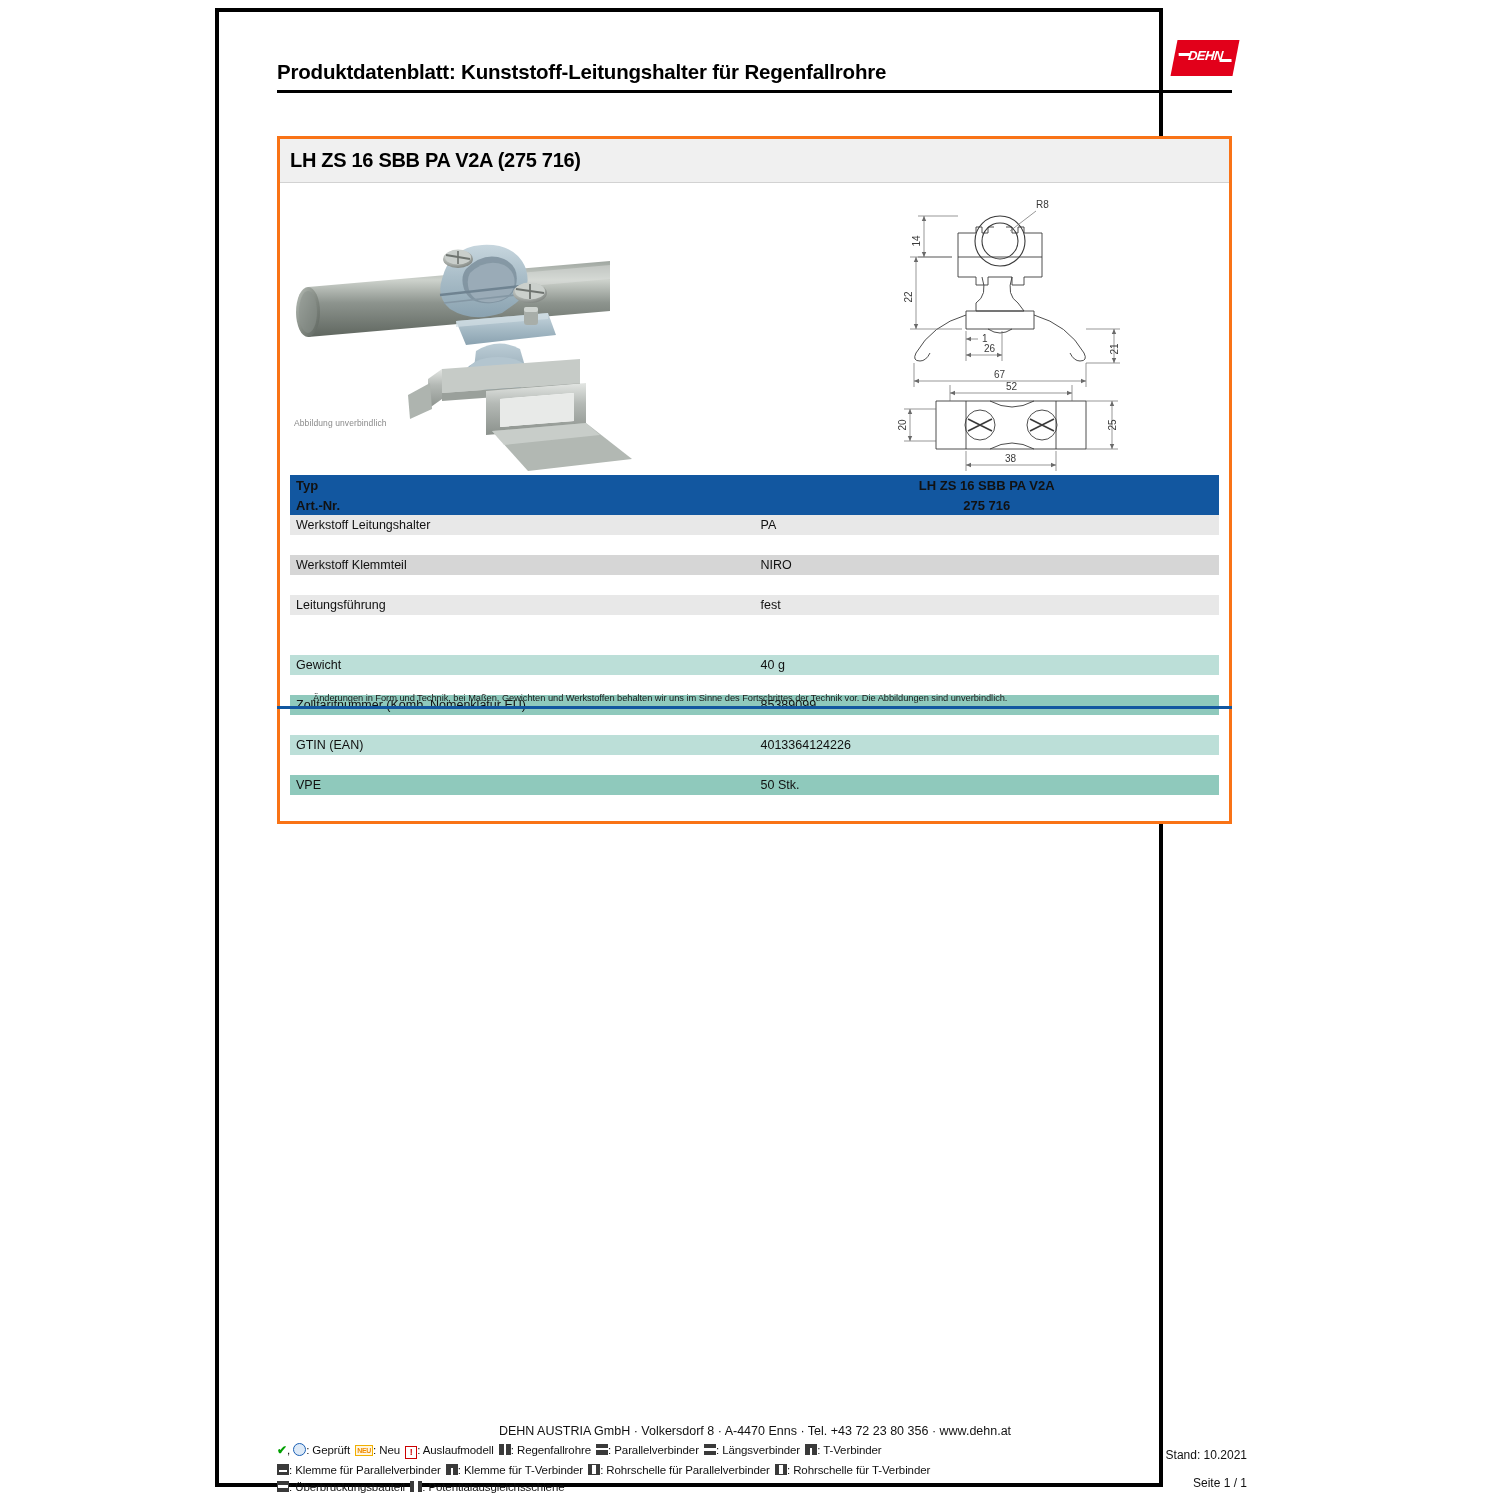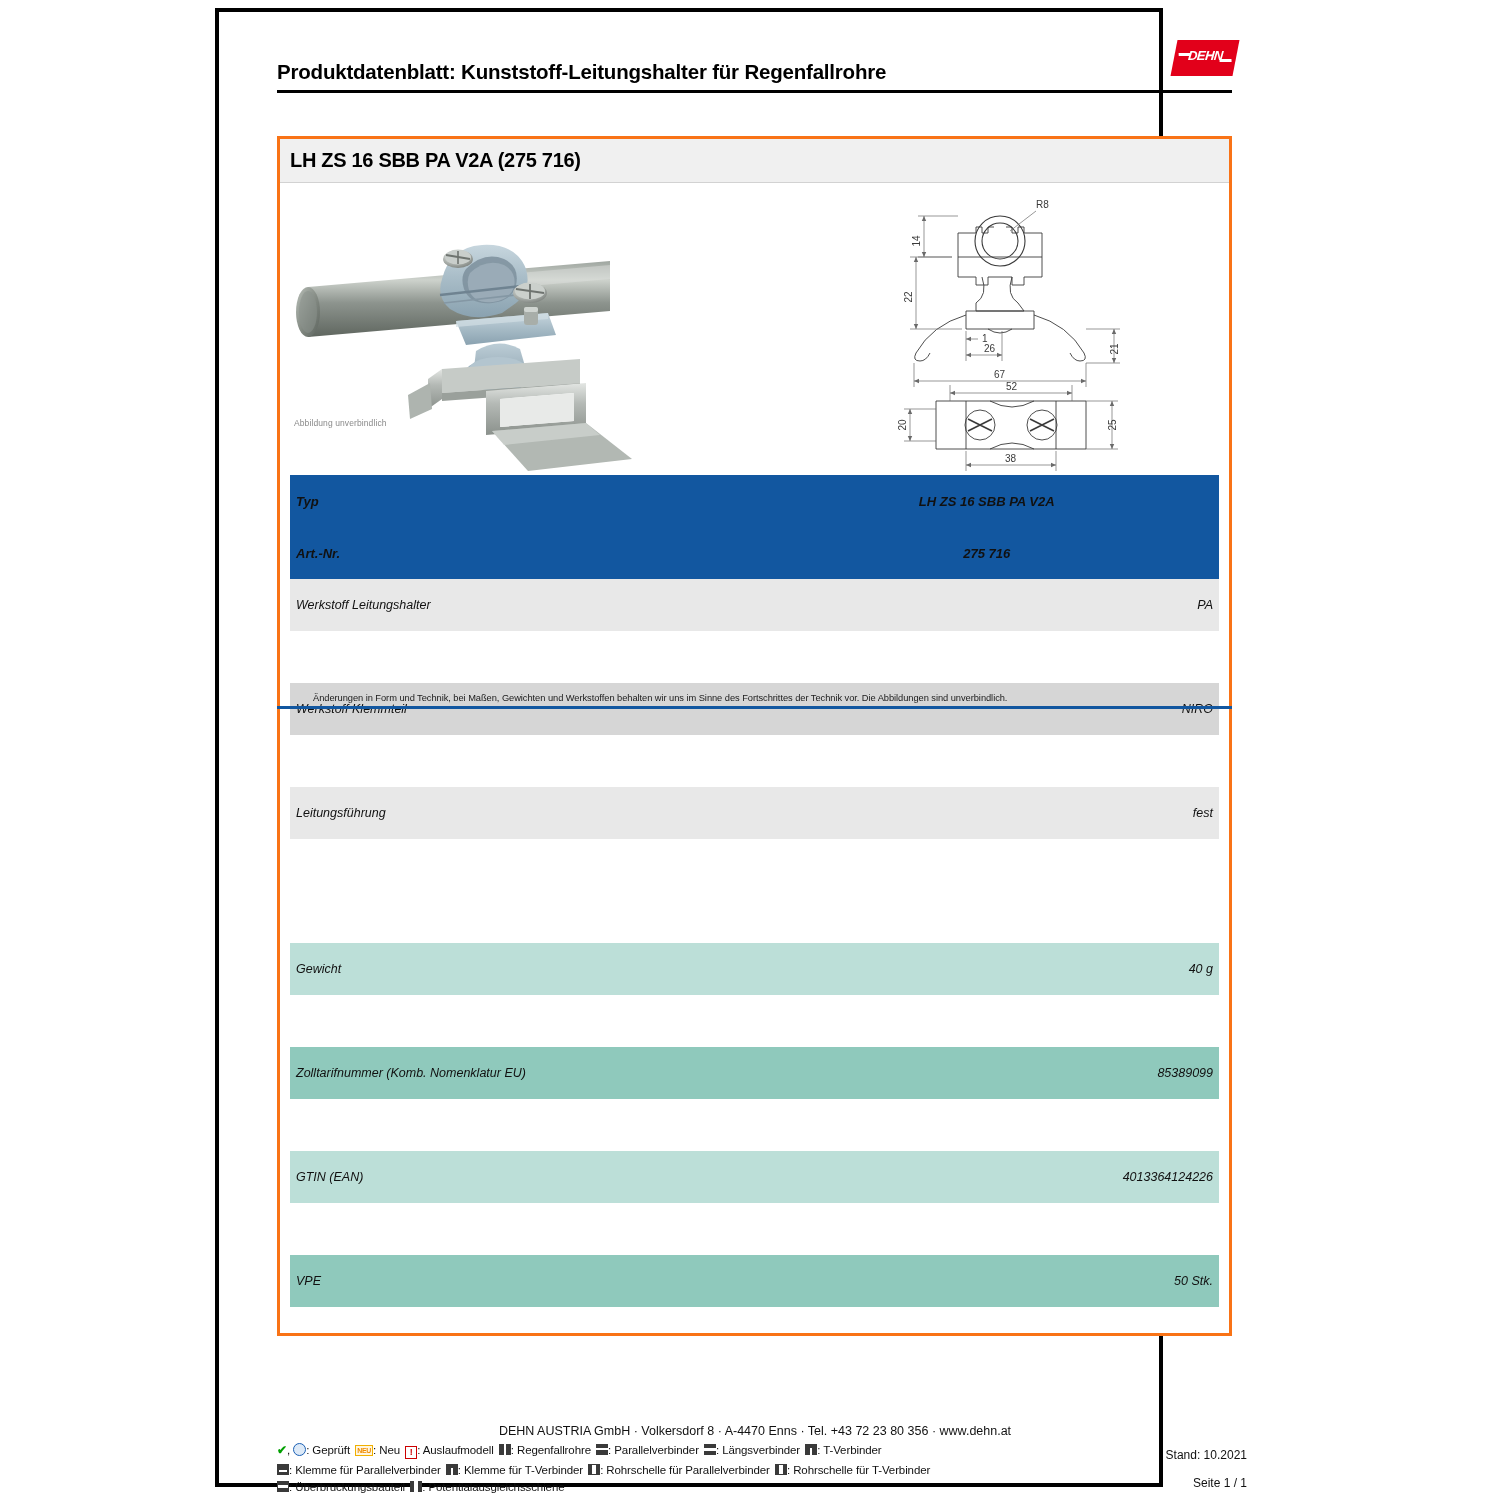"Typ" table#spec-table td { font-style: italic -> none; padding: 16px 6px -> 0 6px }
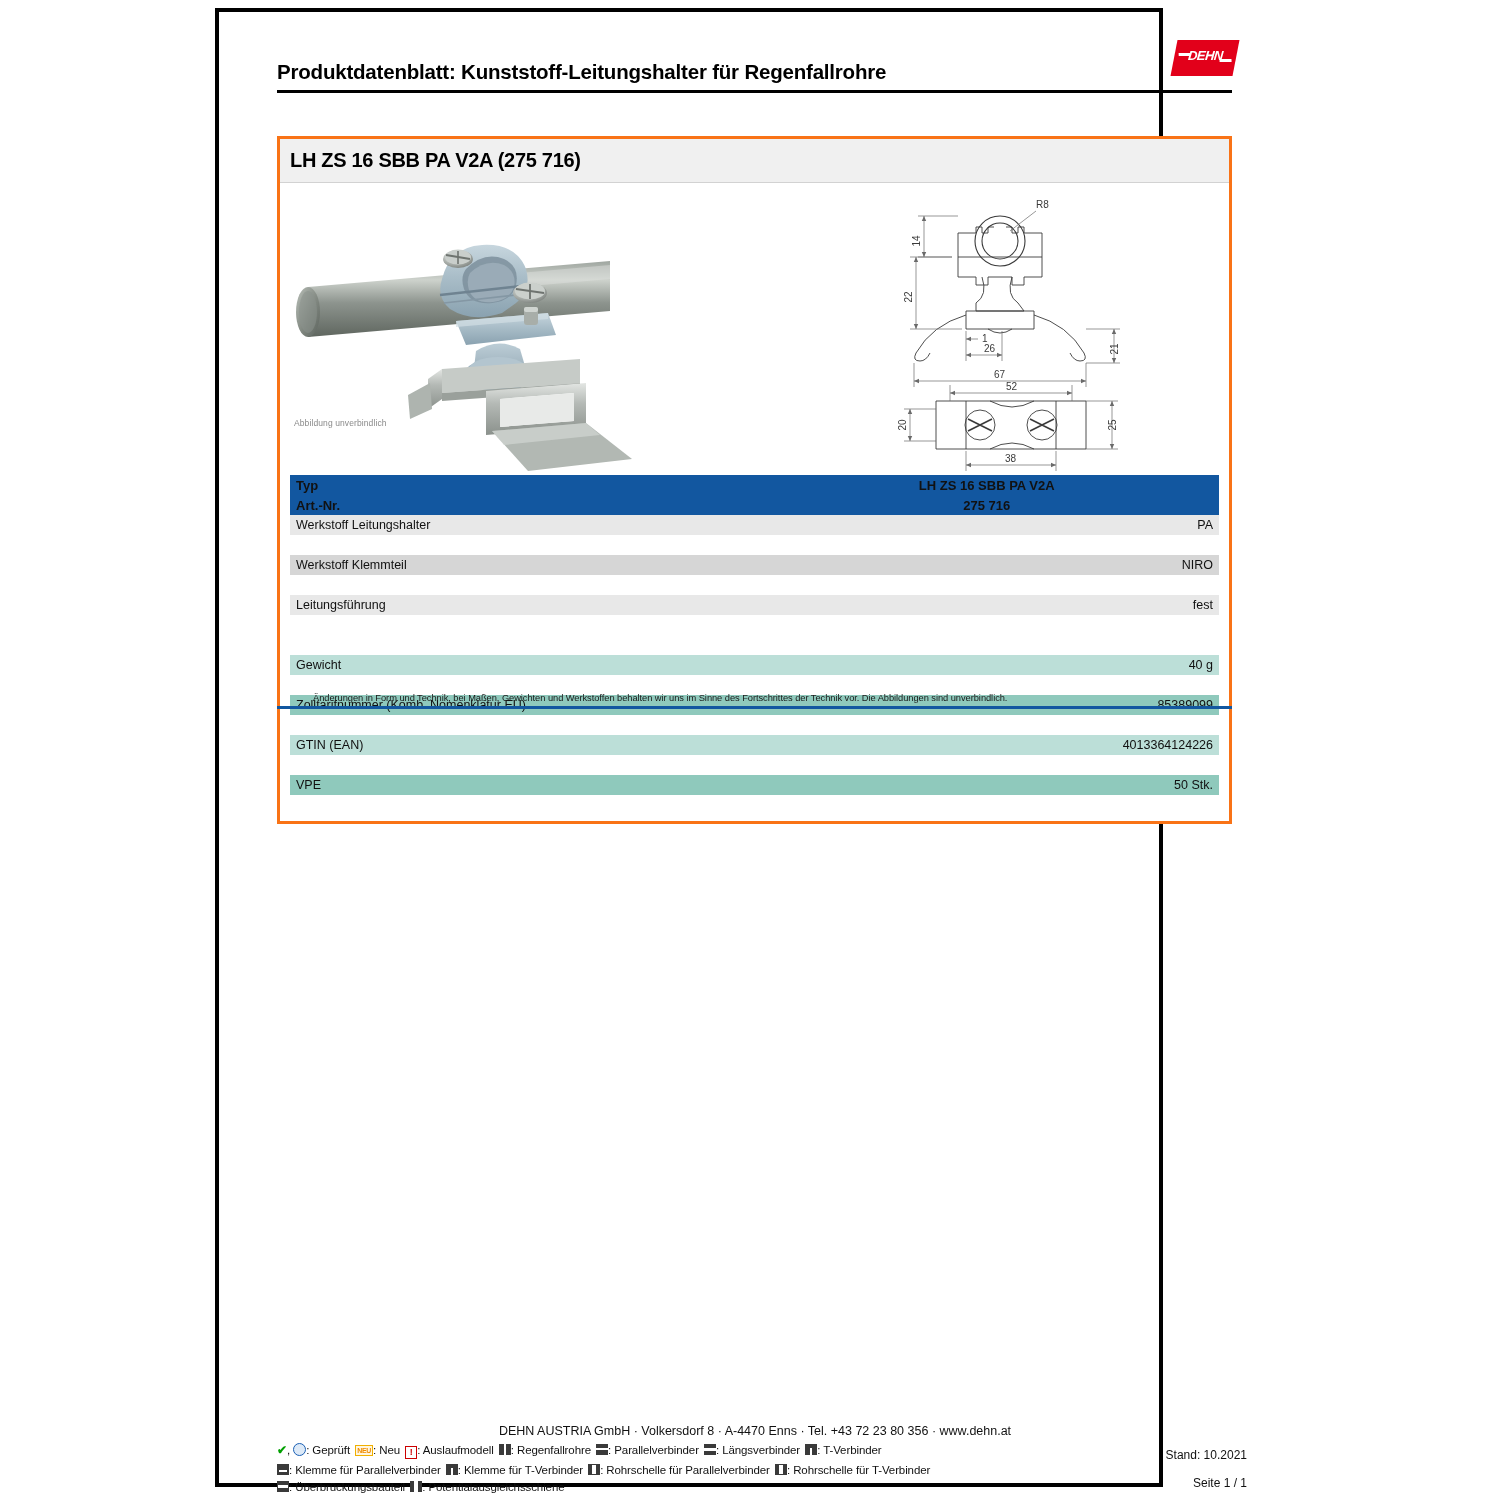"PA" td.val { text-align: right -> left }
